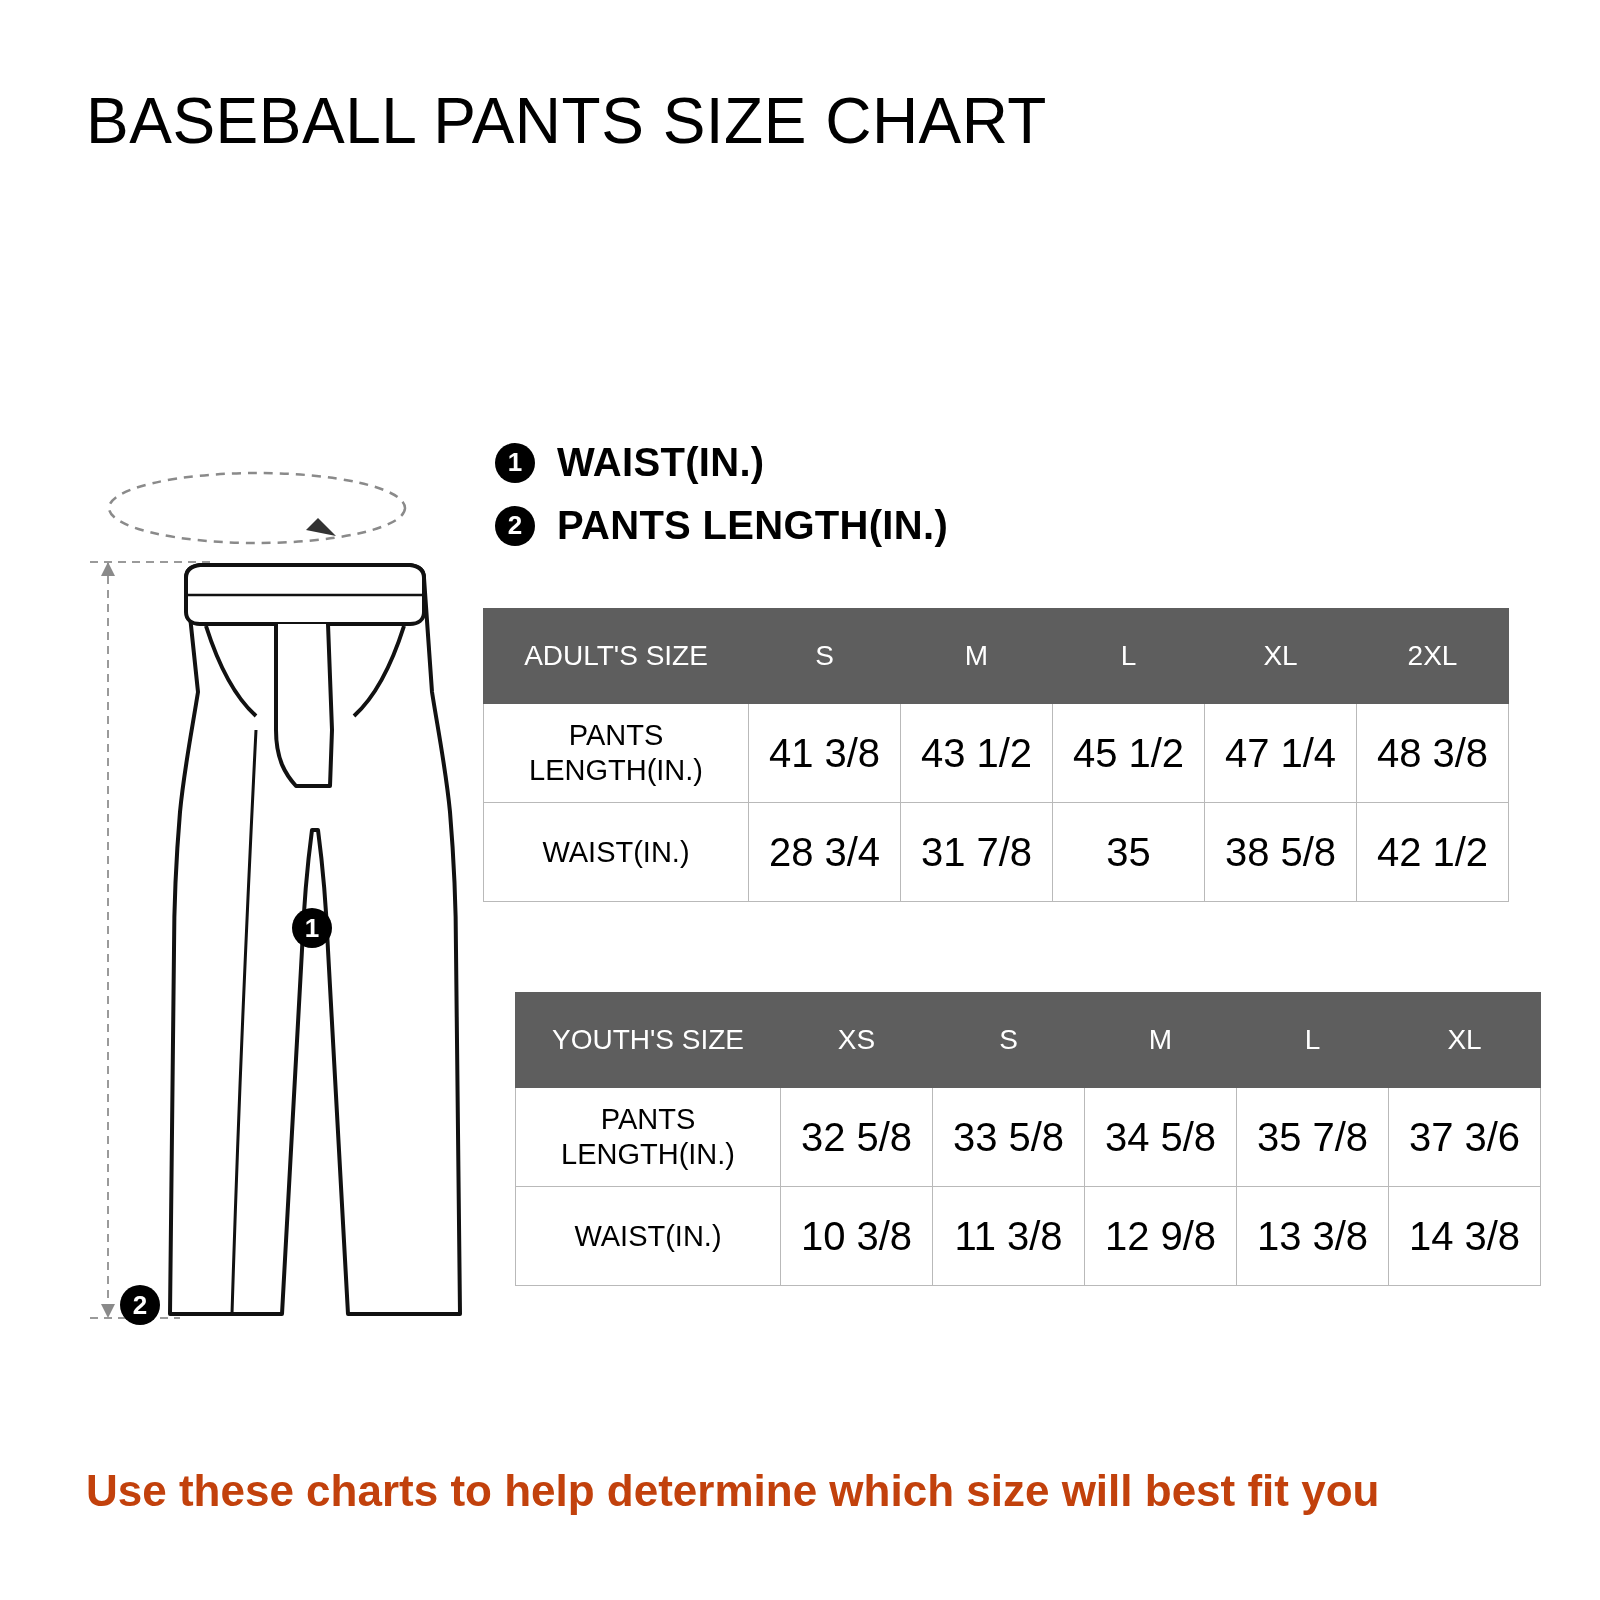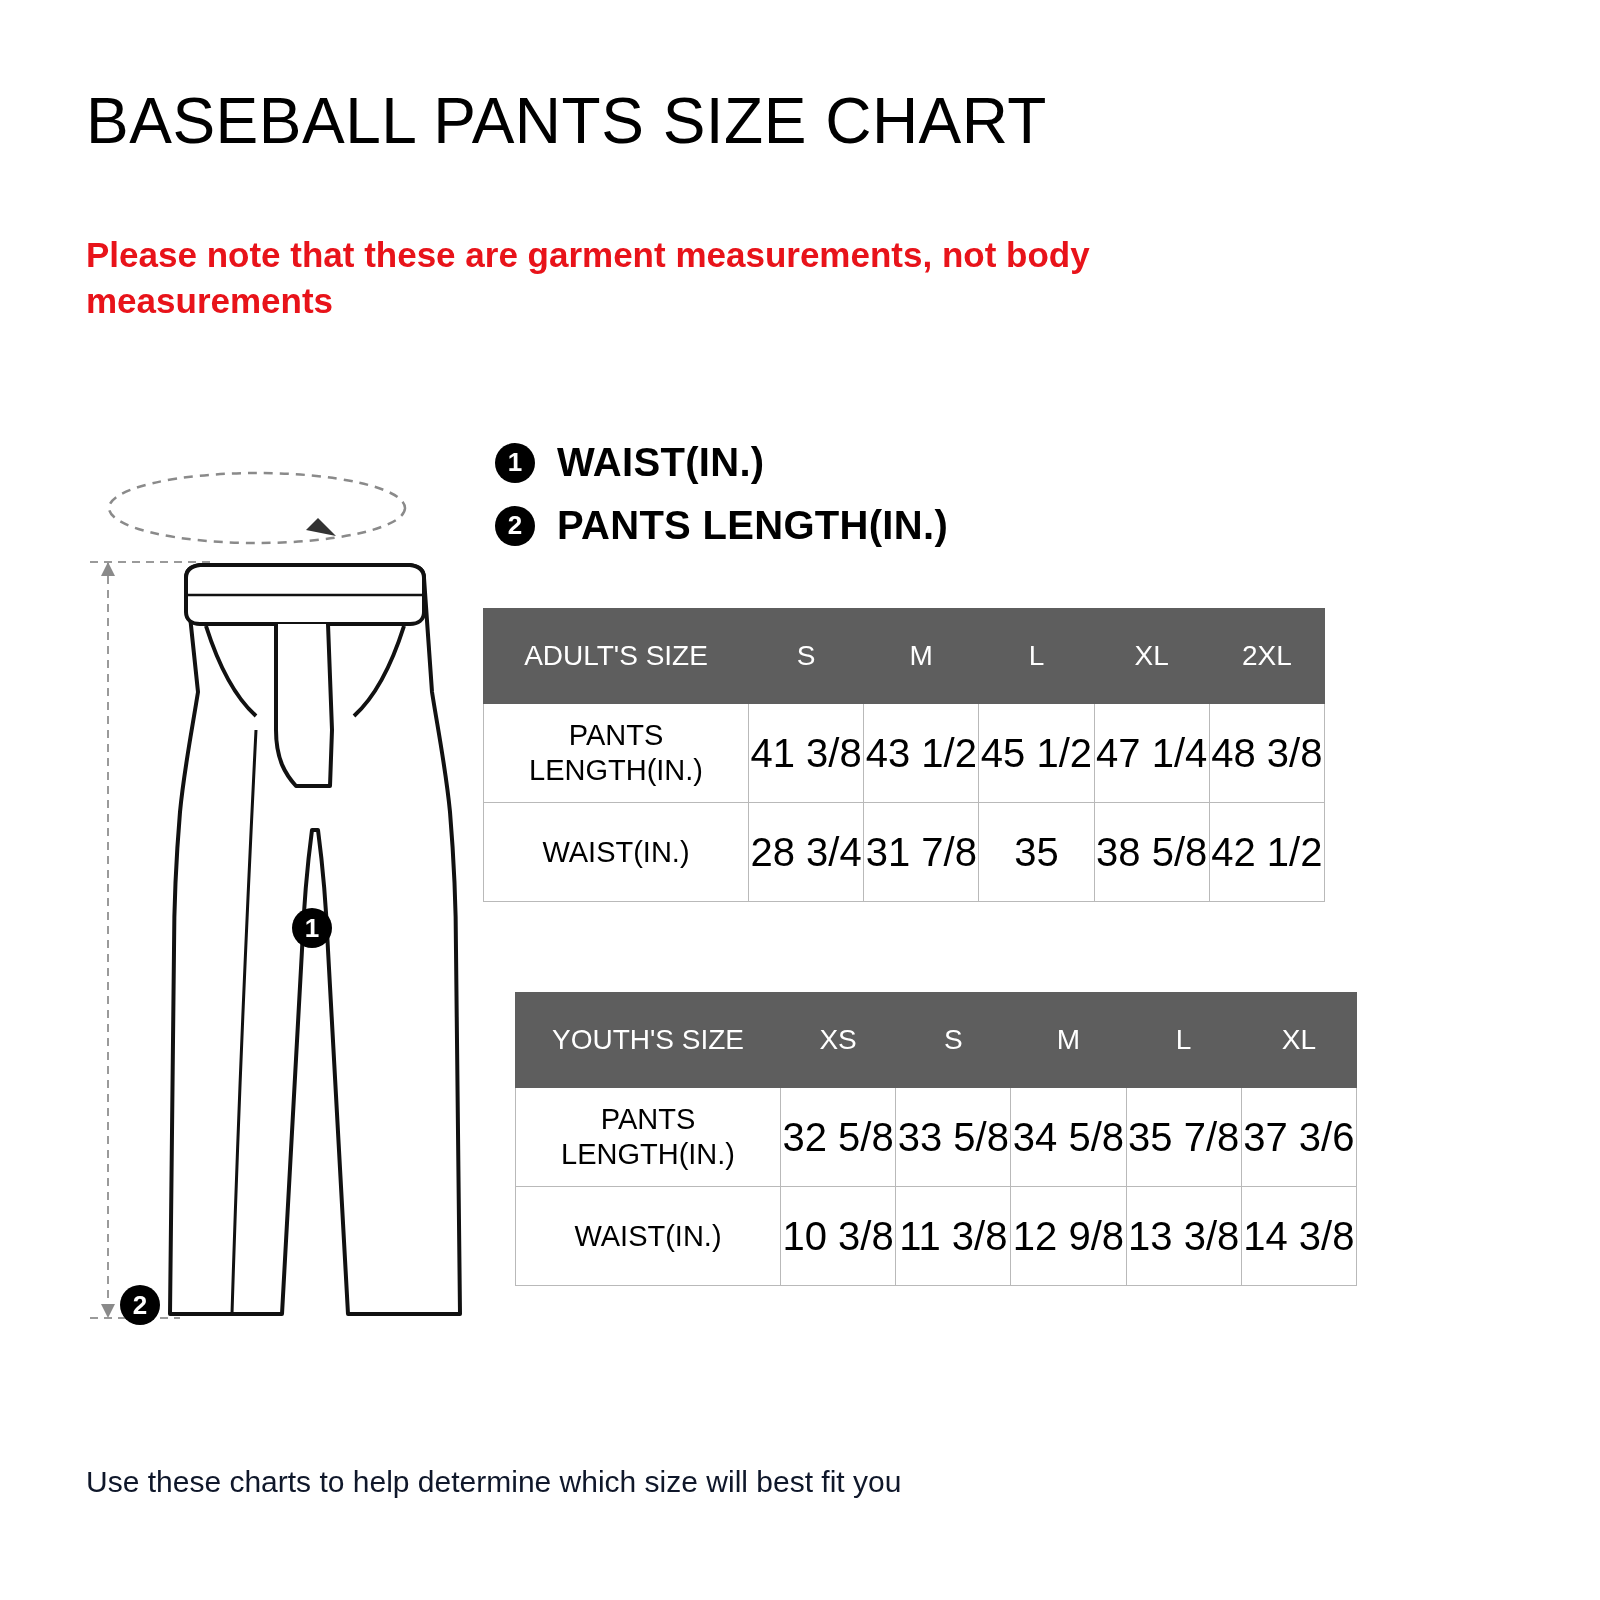"Please note that these are" div.note { html: <div>Please note that these are garment measurements, not body measurements</div> -> none }
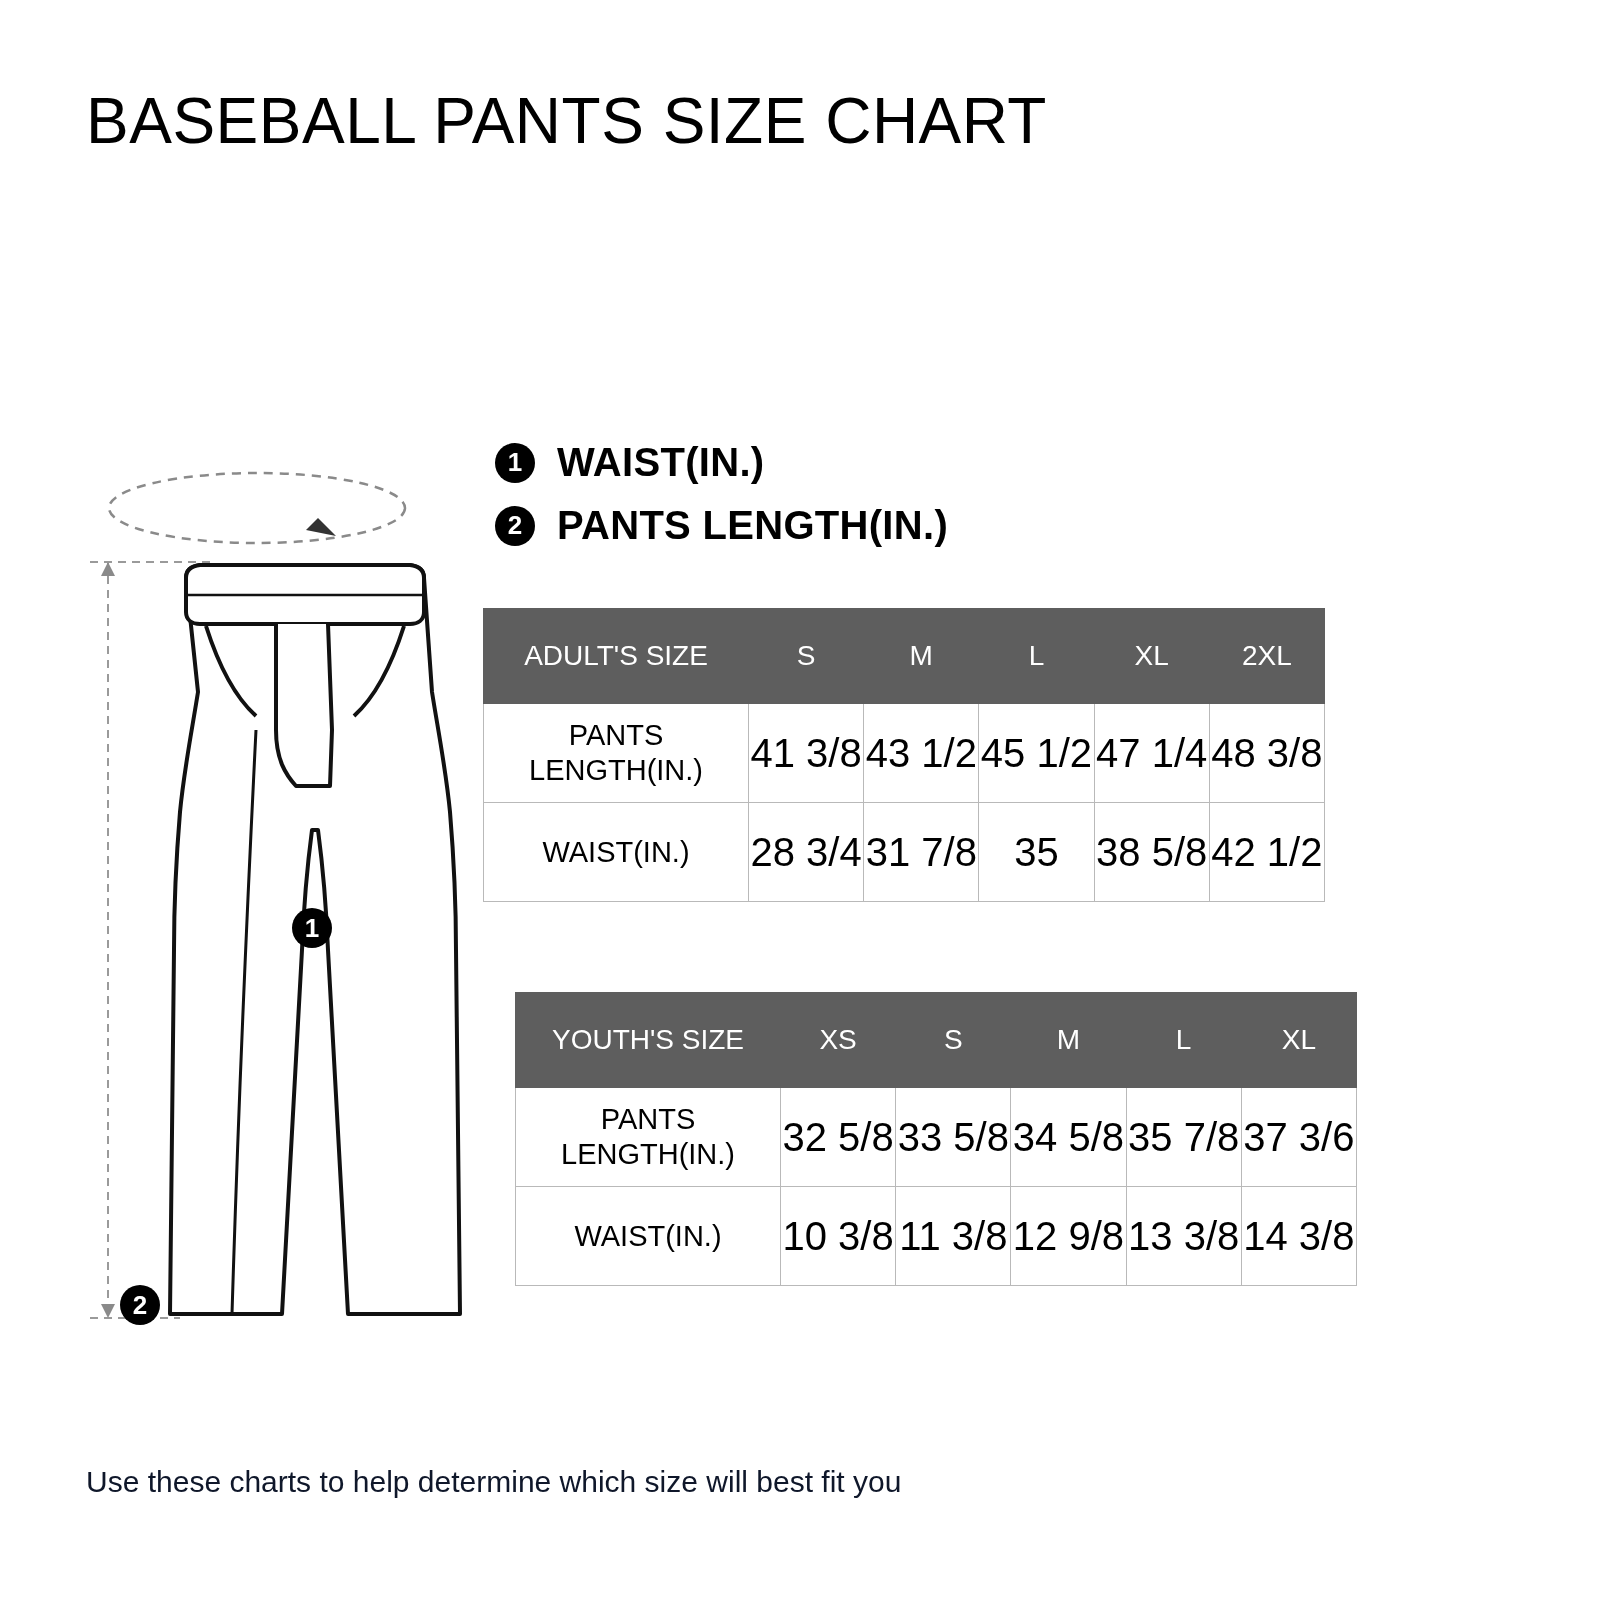"ADULT'S SIZE" .table-wrap { width: 842px -> 1026px }
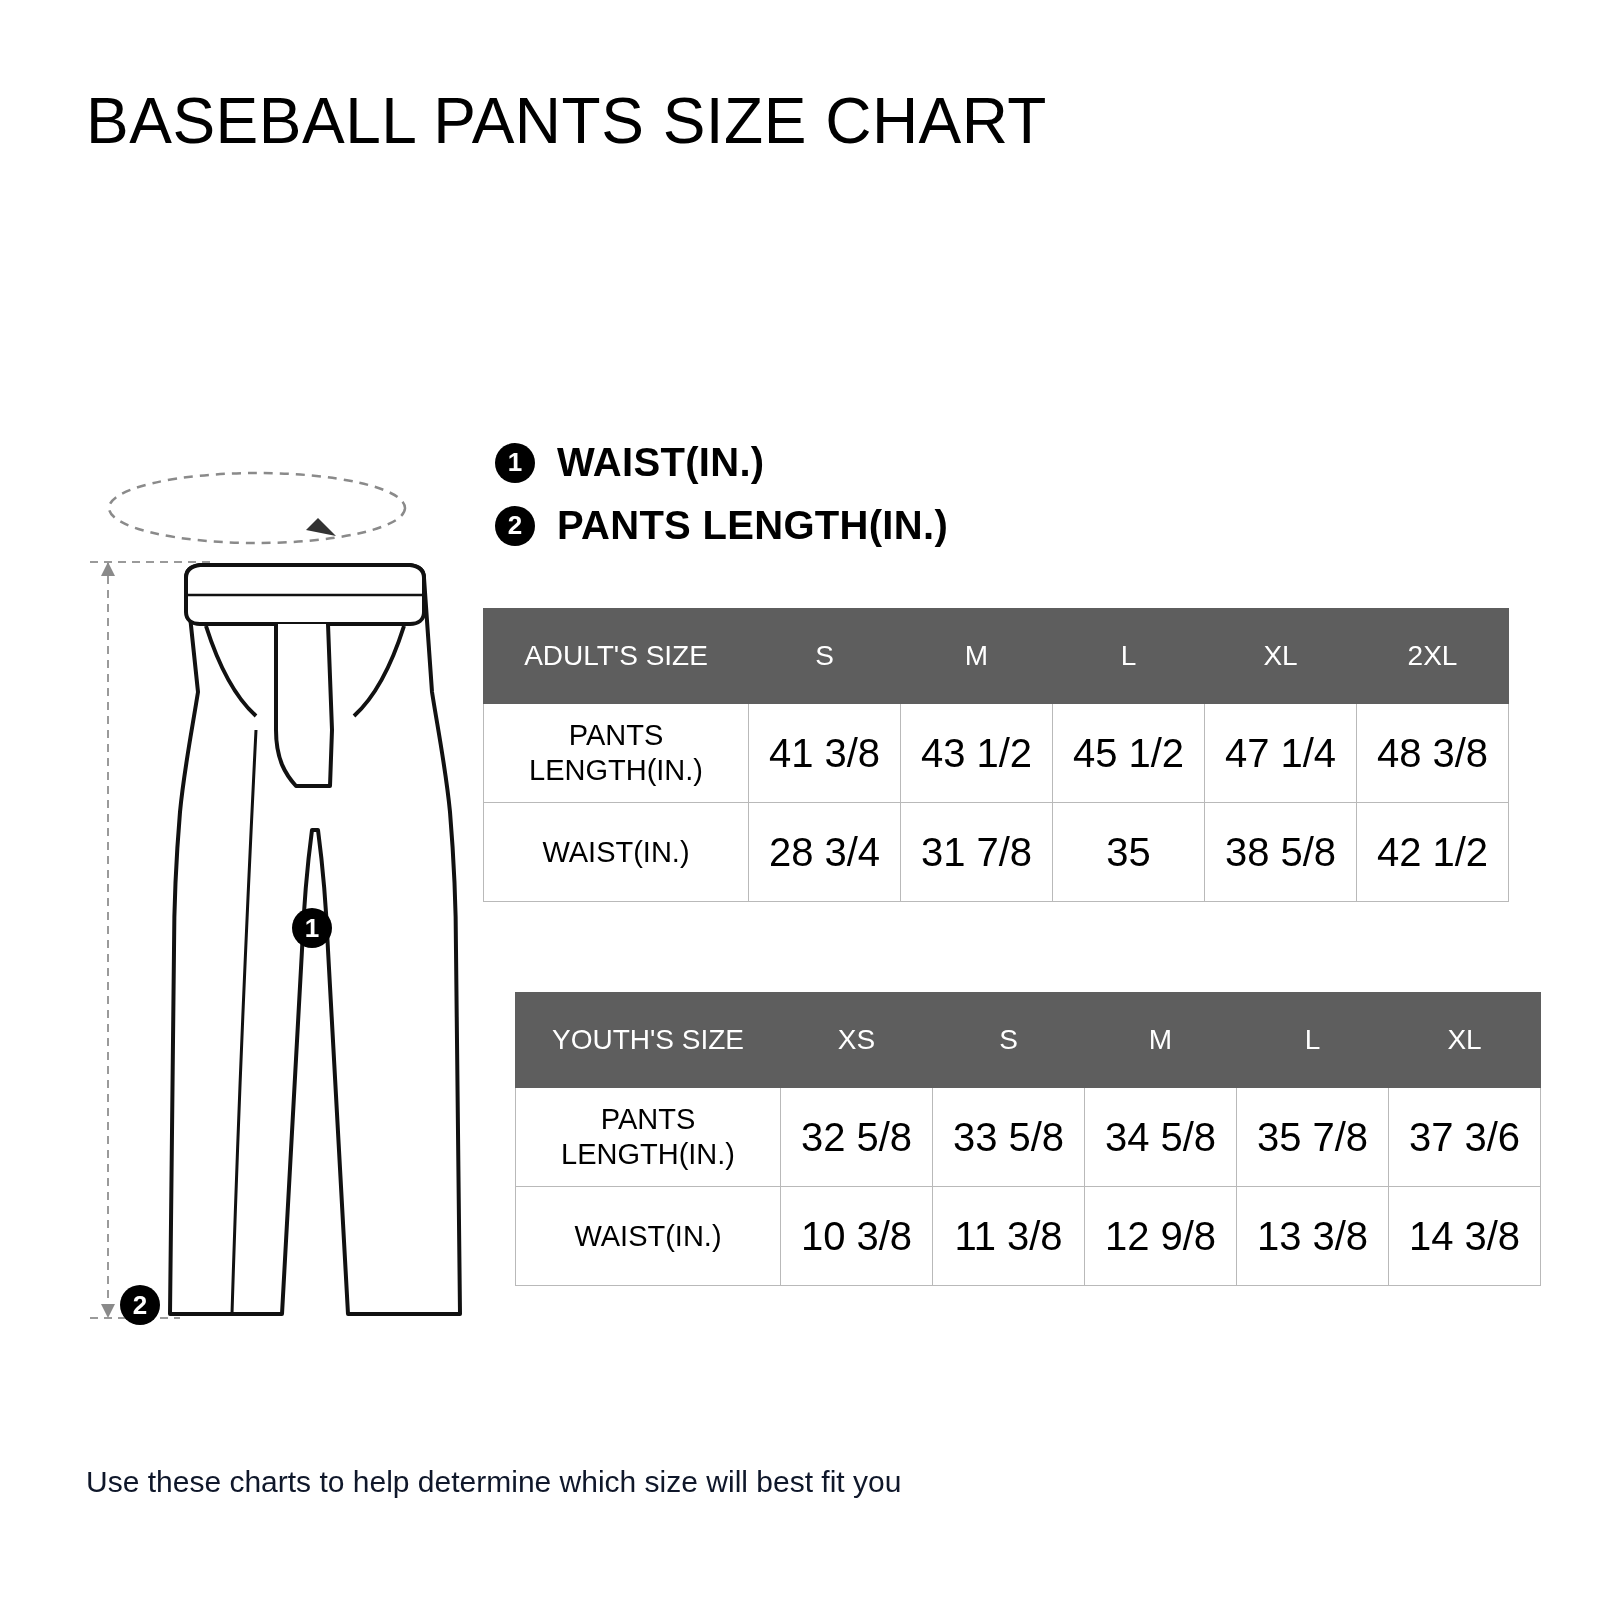"Use these charts to help" .footer-note { color: #0f172a -> #c2410c; font-size: 30px -> 44px; font-weight: normal -> bold }
